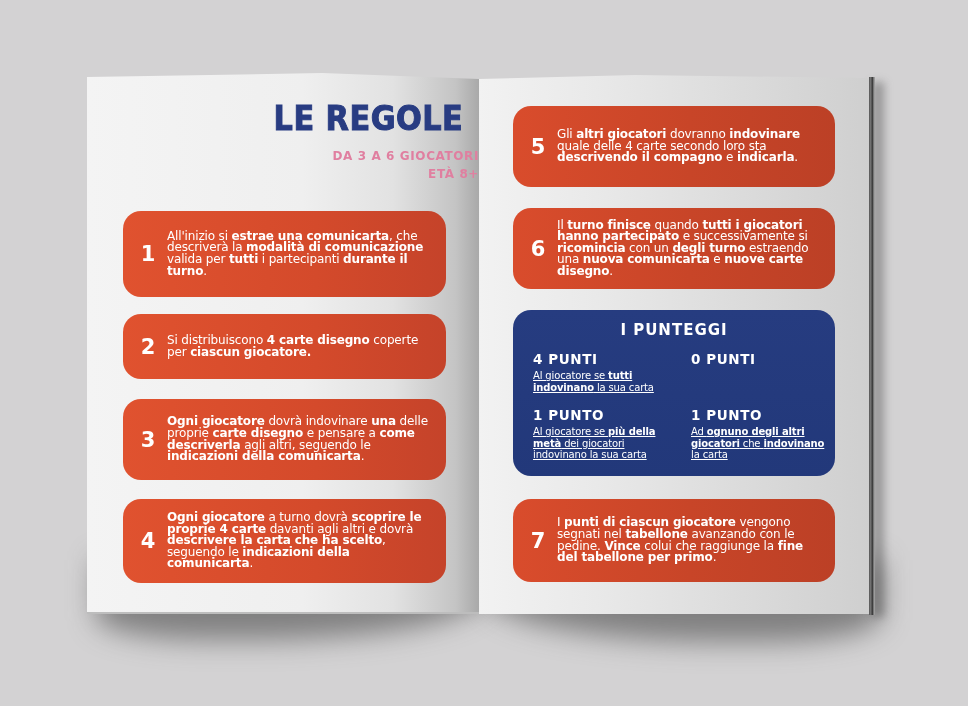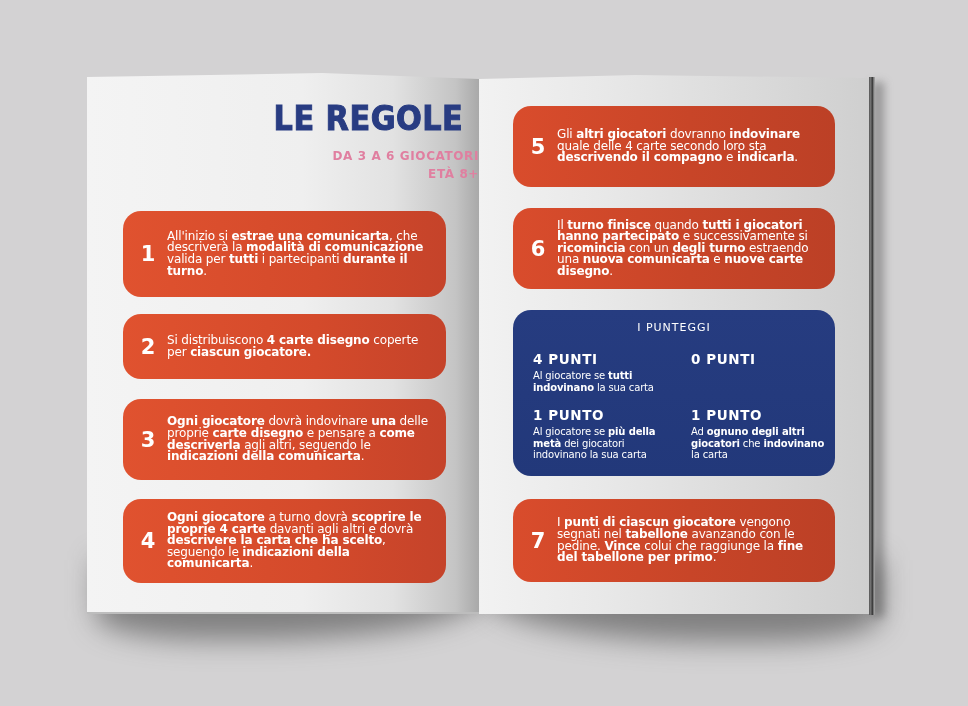"I PUNTEGGI" .scores-title { font-size: 11px -> 15px; font-weight: normal -> bold }
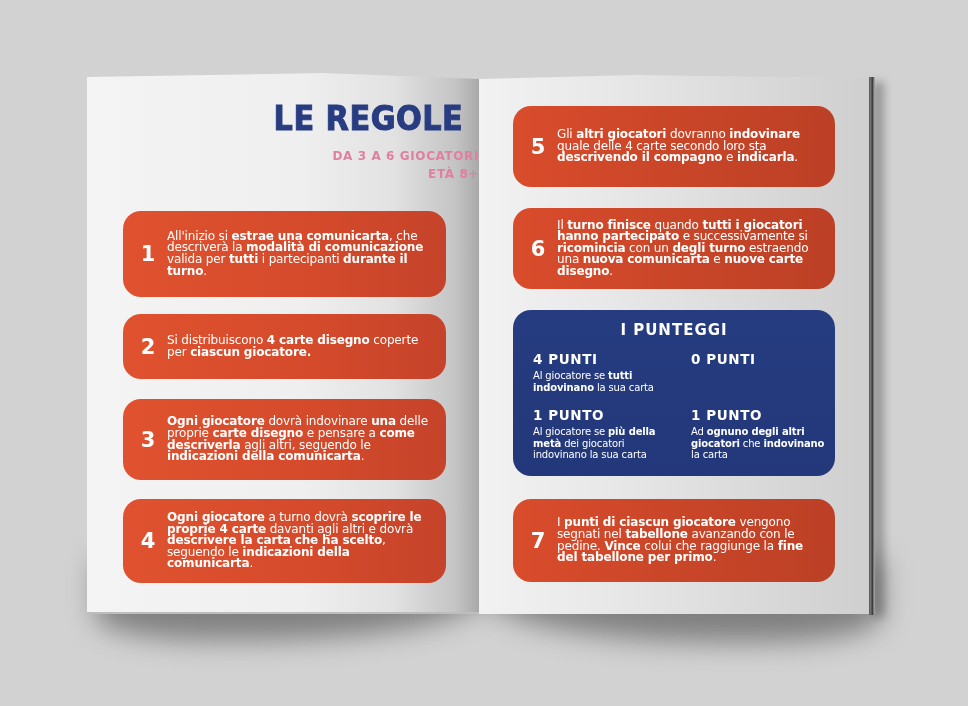"Al giocatore se tutti indovinano" .score .d { text-decoration: none -> underline }
